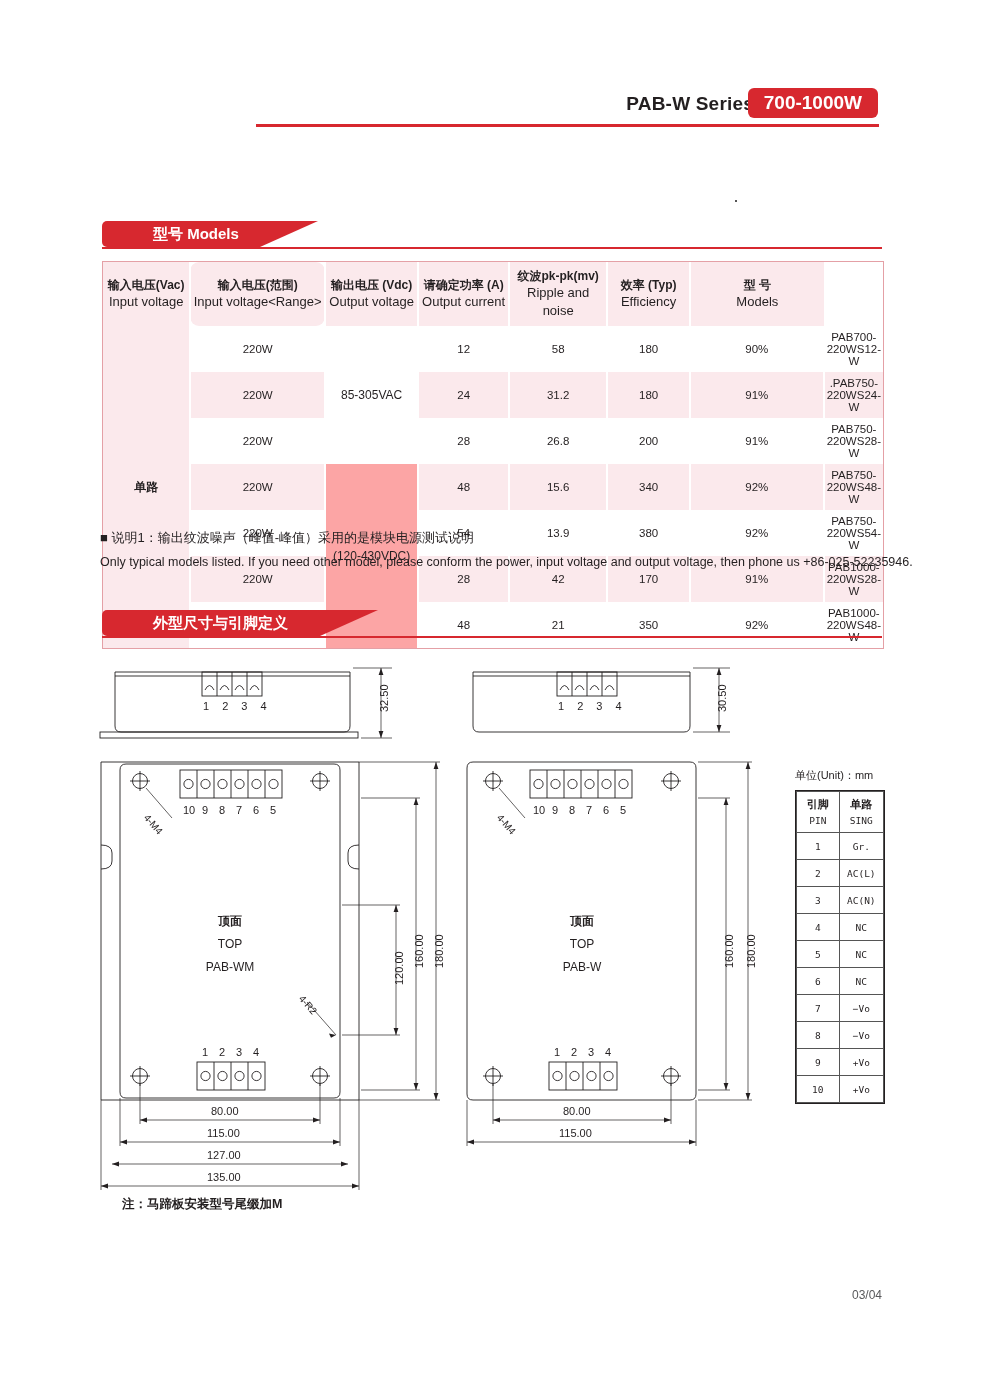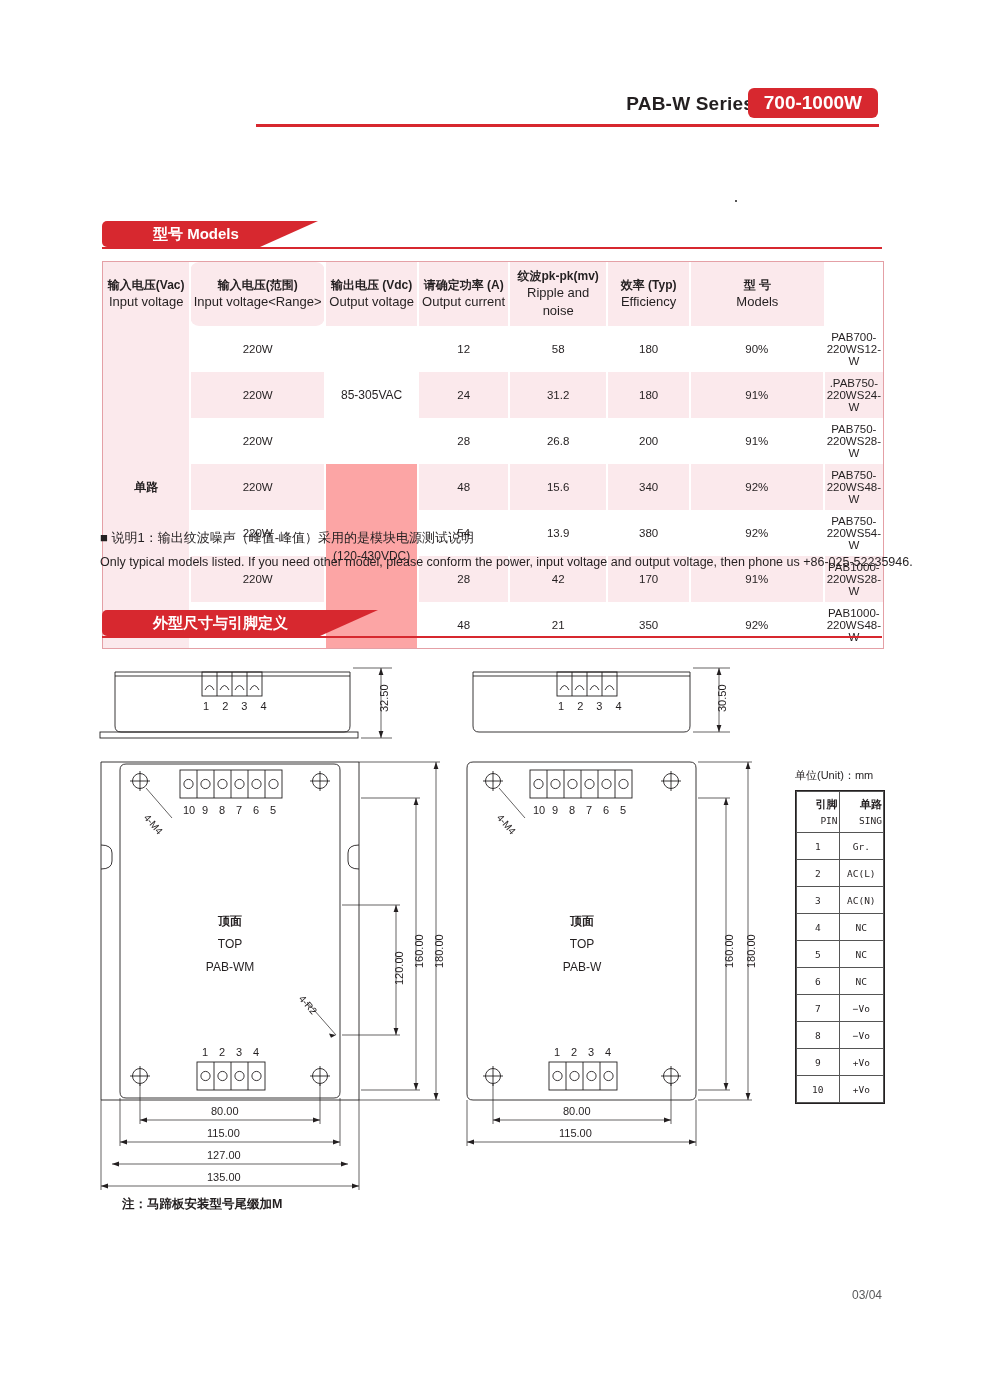"引脚" .pintbl td.hd { text-align: right -> none }
